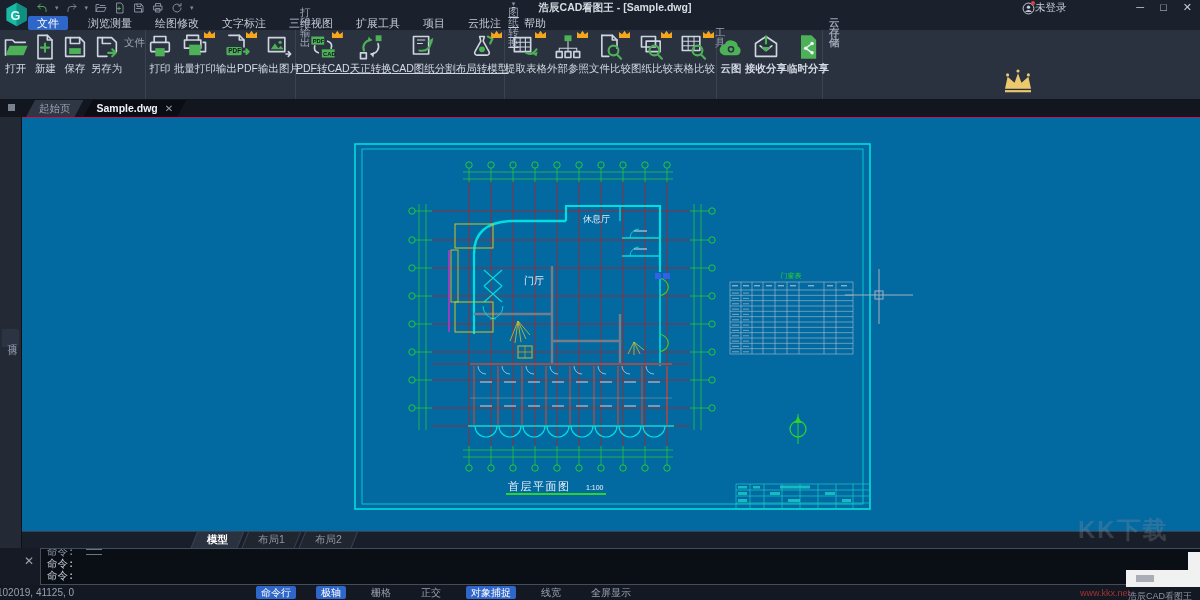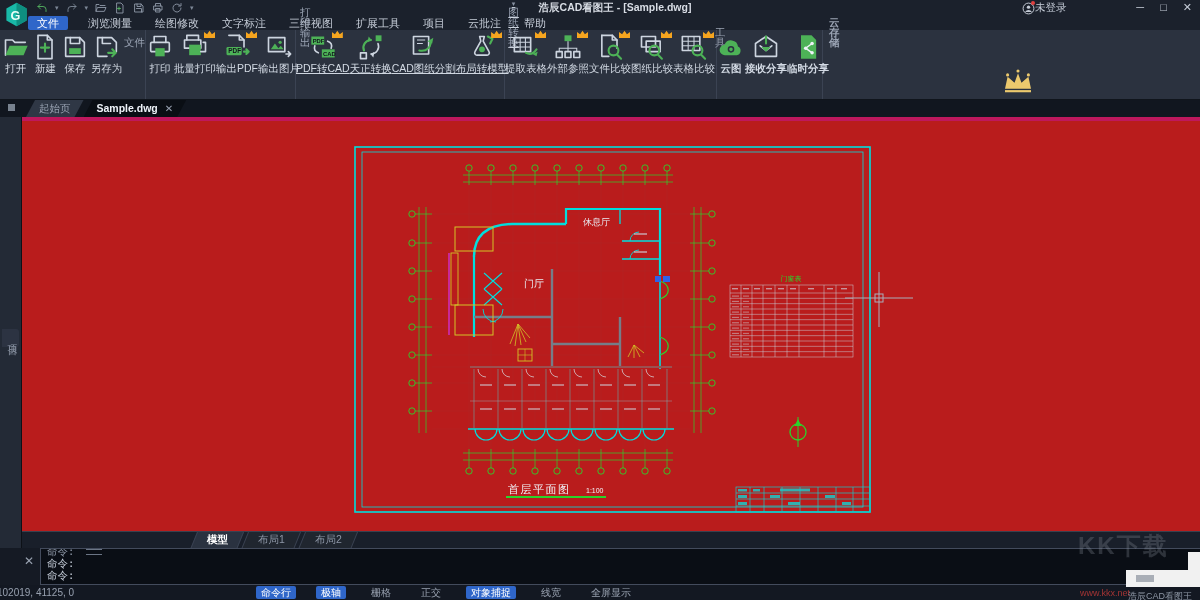"休息厅" .canvas { background: #b91c1c -> #0369a1; border-top: 4px solid #be185d -> 1px solid #be185d }
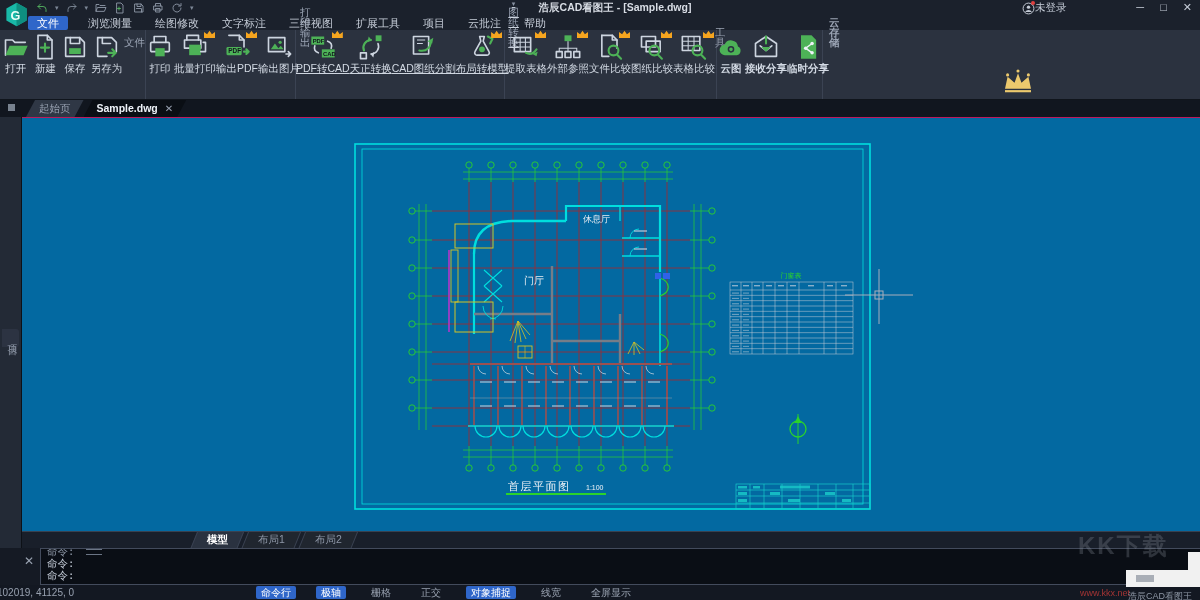"KK下载" .wm-ghost { top: 530px -> 514px }
